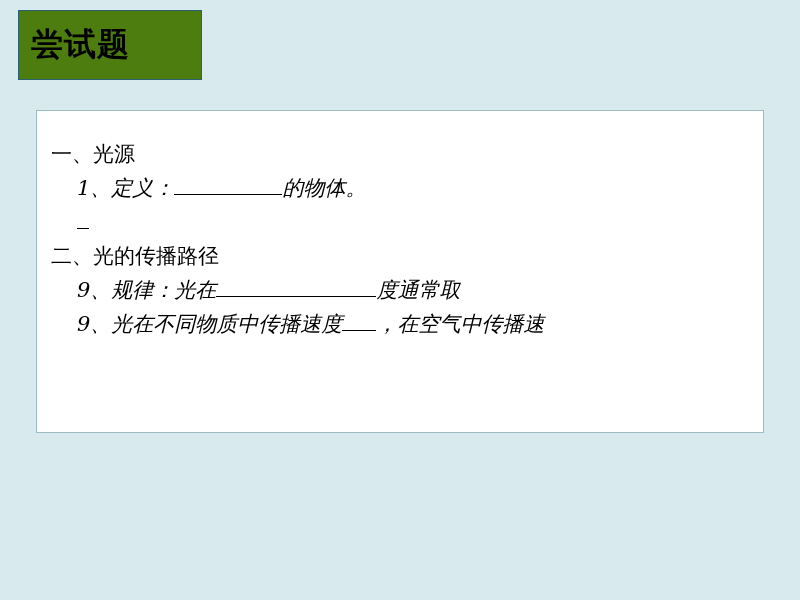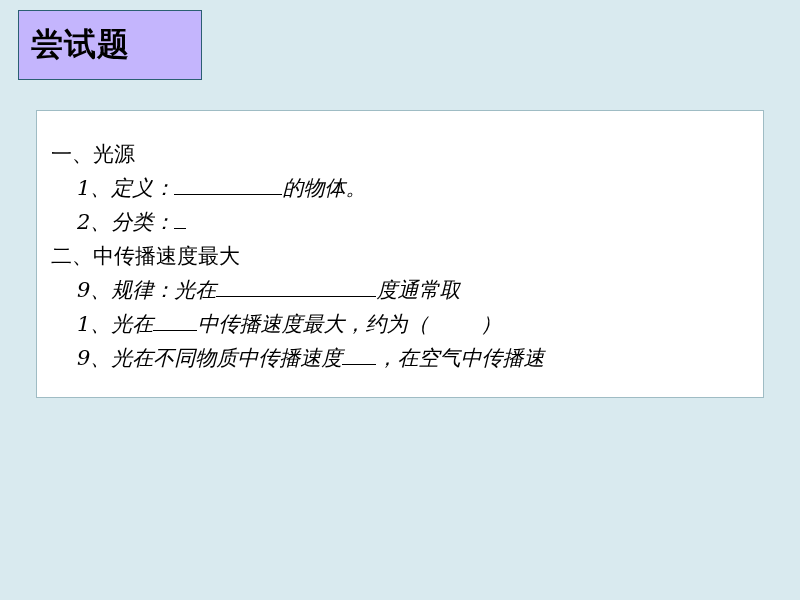"尝试题" .title-box { background: #c4b5fd -> #4d7c0f }
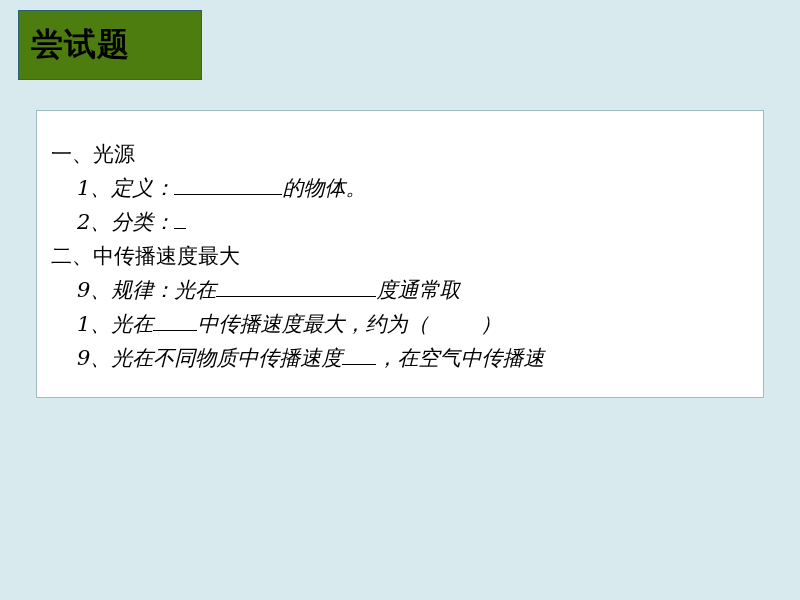"一、光源" .content-box { height: 288px -> 323px }
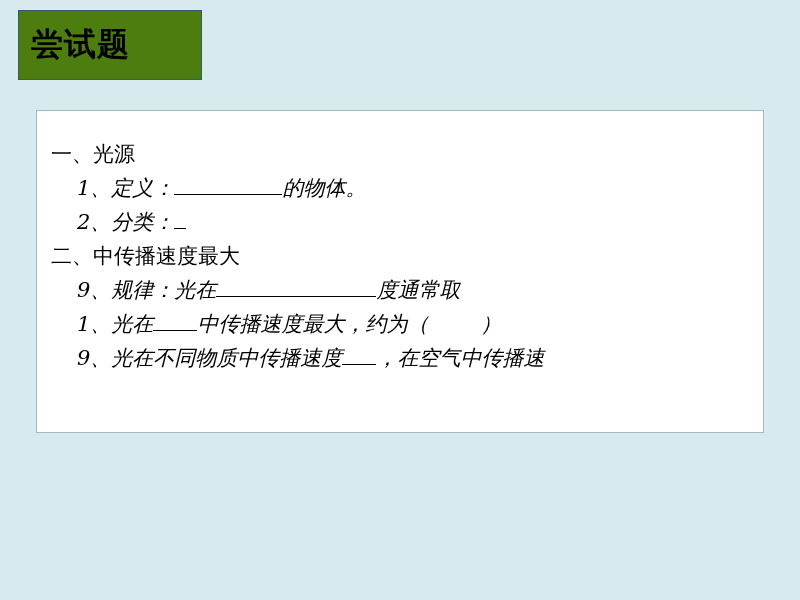"2、分类：" span { html: <span>2、分类：</span> -> none }
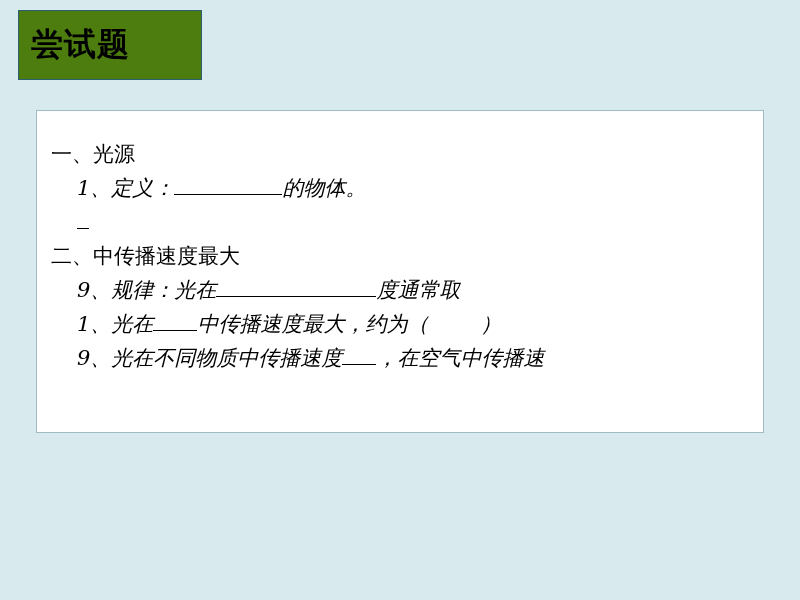"二、中传播速度最大" div.line { text: 中传播速度最大 -> 光的传播路径 }
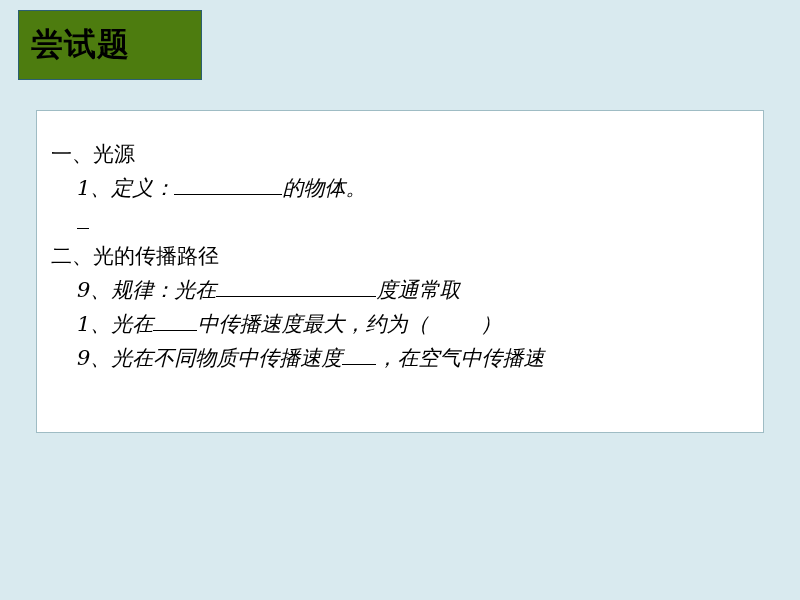"1、光在 中传播速度最大，约为（ ）" div.line { html: <div><span>1、光在</span><span></span><span>中传播速度最大，约为（</span><span></span><span>）</span></div> -> none }
